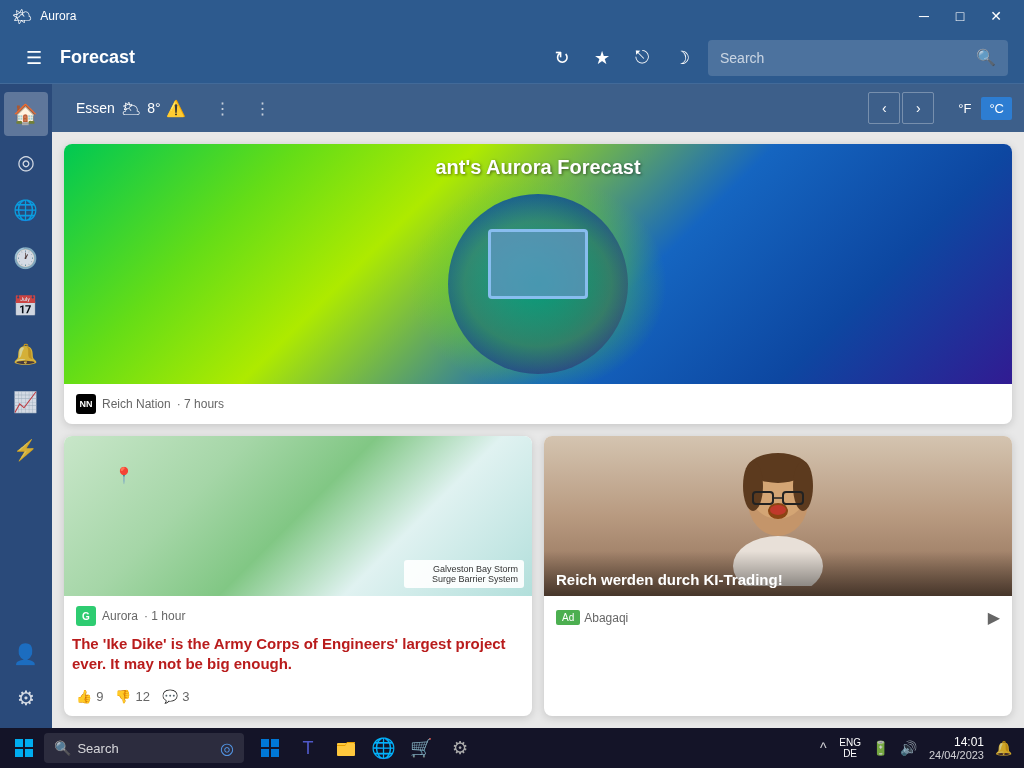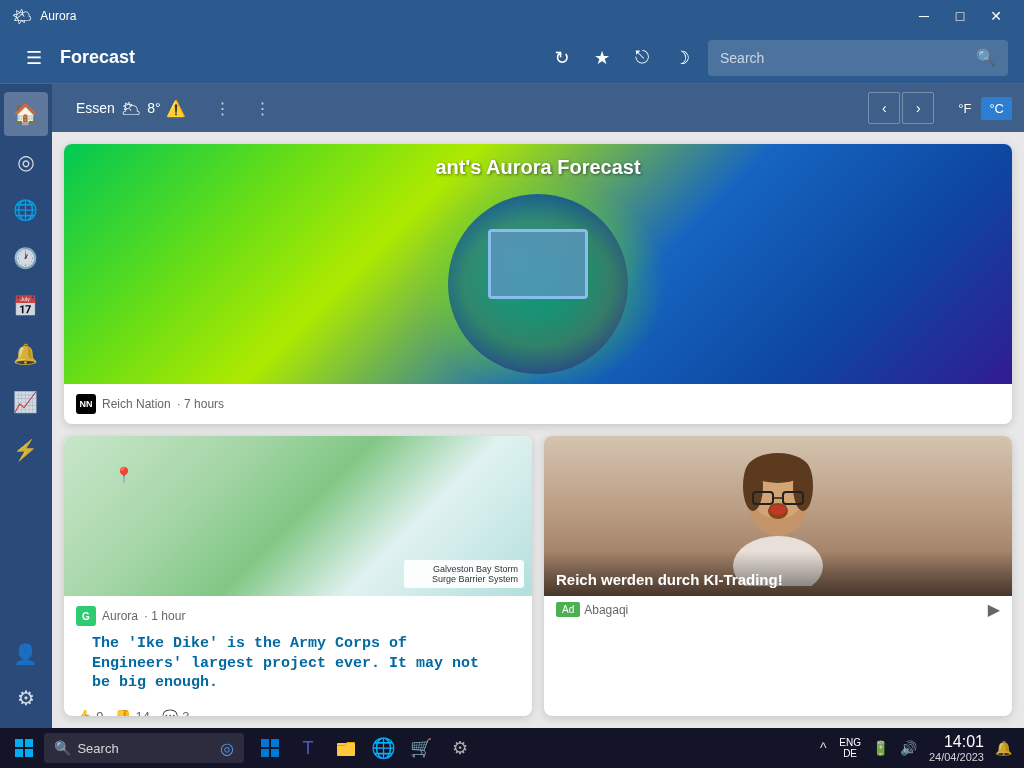"Ad" .ad-footer { padding: 4px 12px -> 12px 12px }
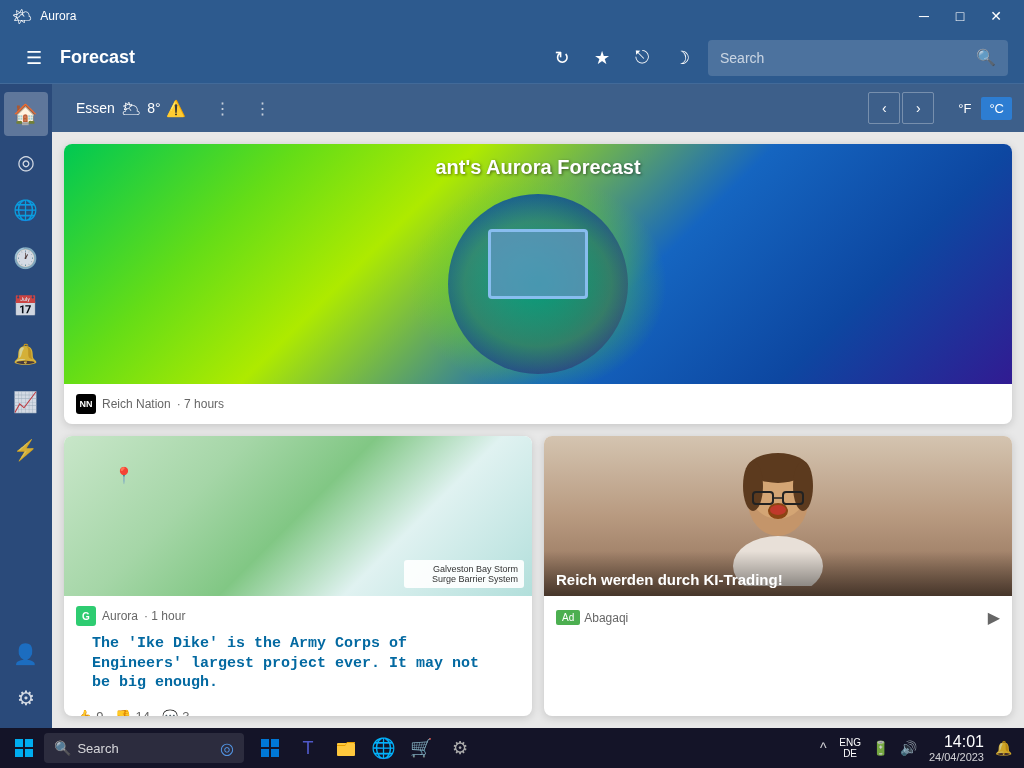"The 'Ike Dike' is the" .card-title { color: #0369a1 -> #b91c1c; font-family: Liberation Mono, monospace -> none; padding: 8px 28px -> 8px 8px }
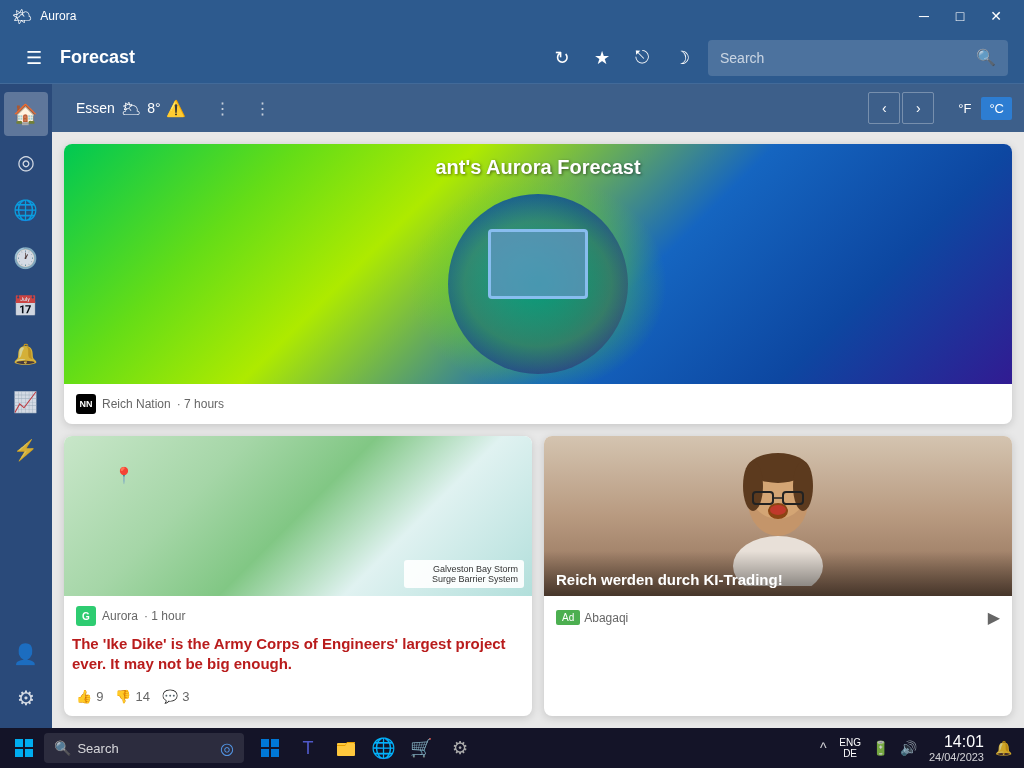"14" span { text: 14 -> 12 }
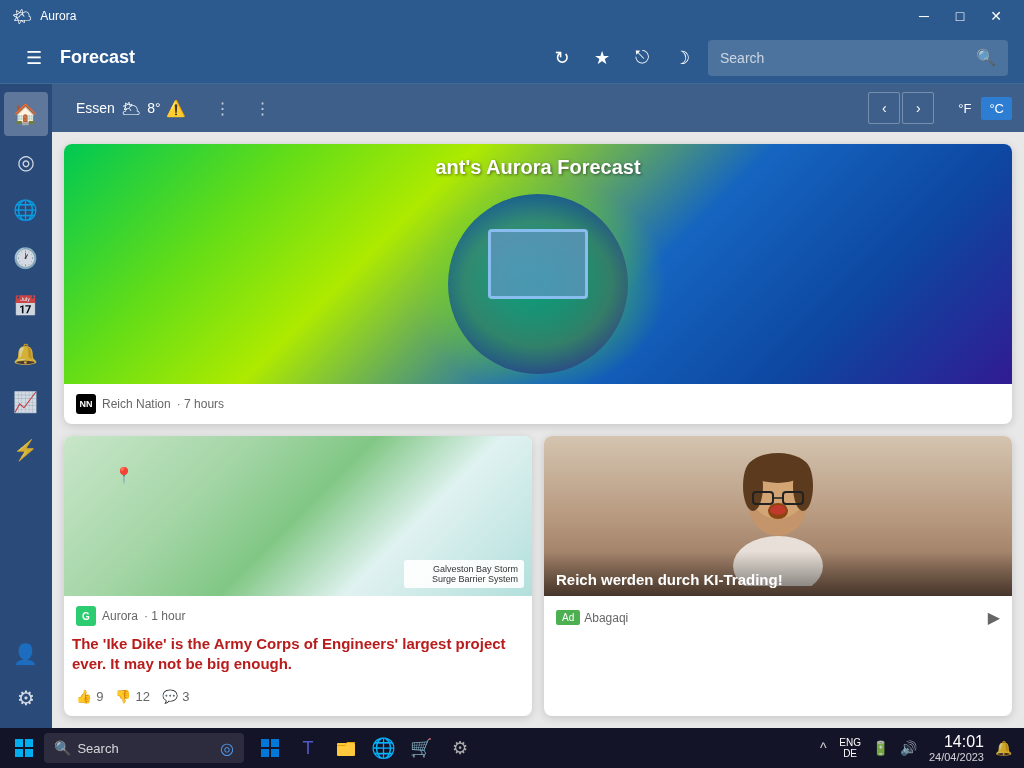"14:01" .clock-time { font-size: 16px -> 12px }
